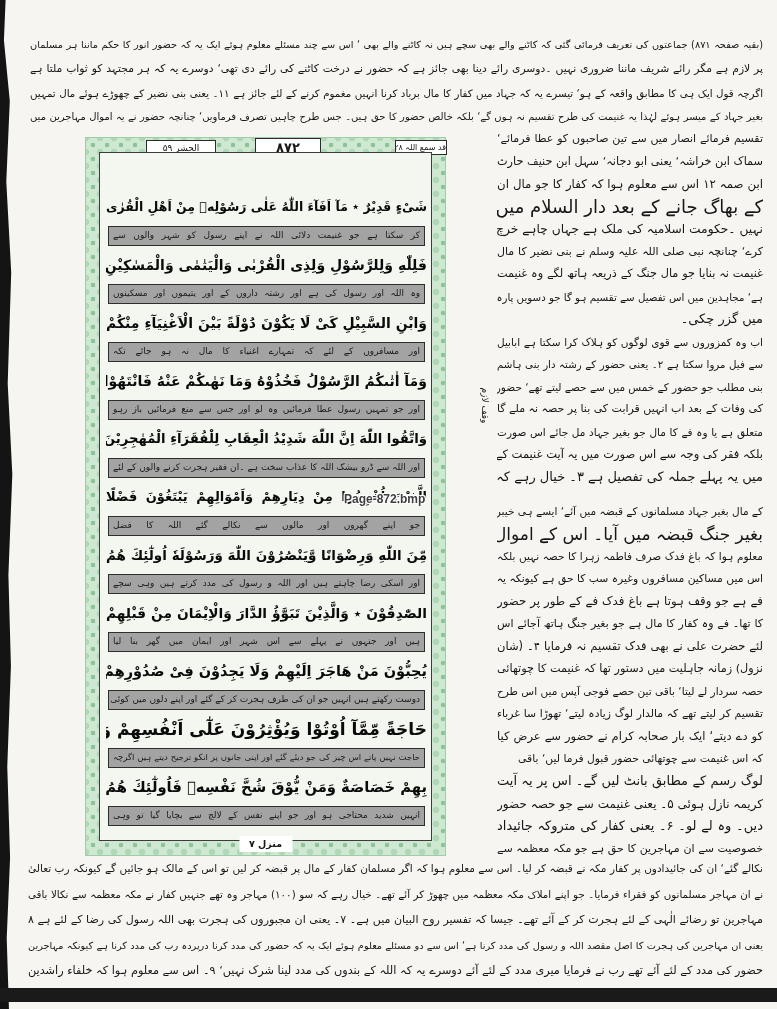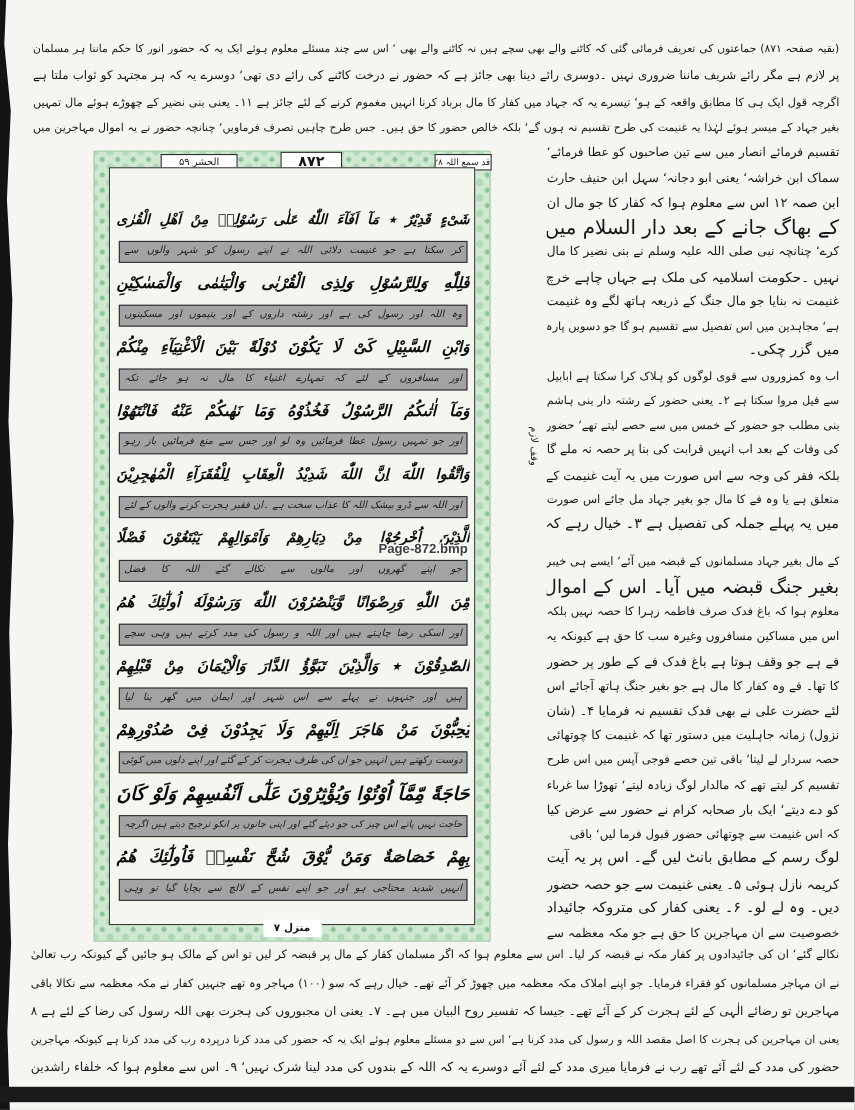"۸۷۲" #hdr-page { width: 56px -> 66px }
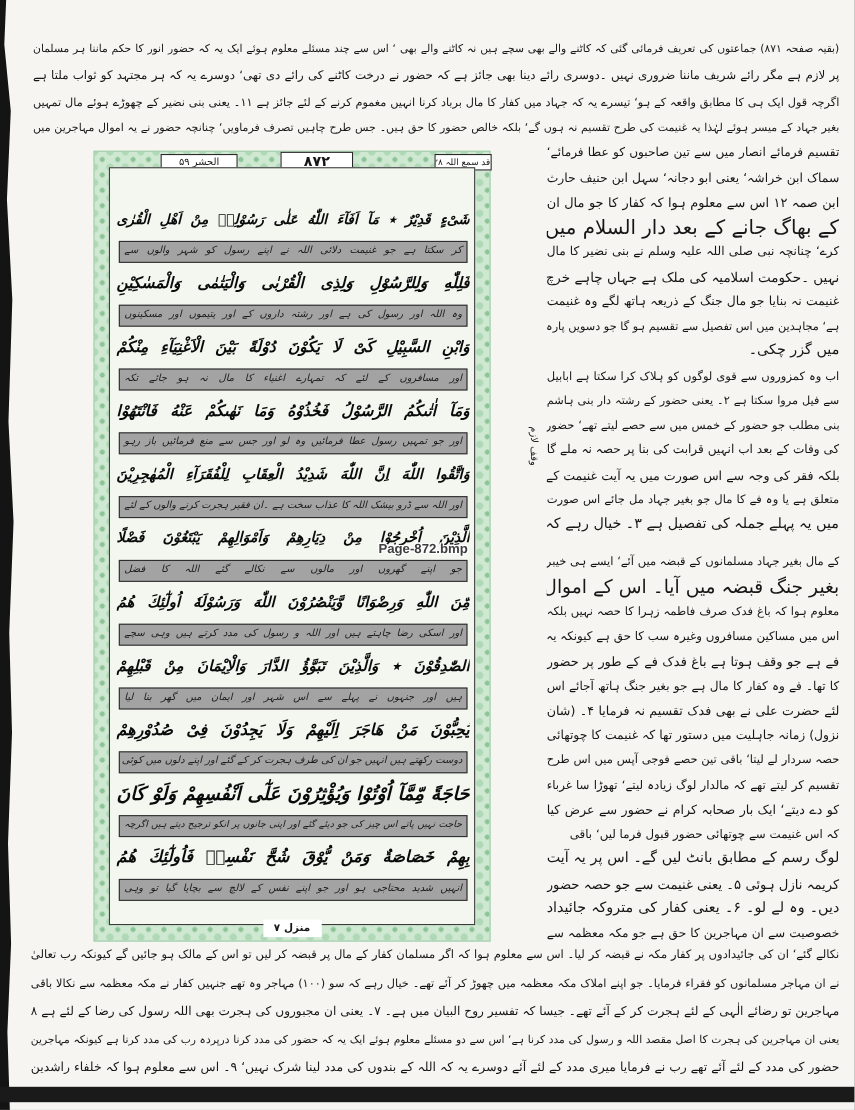"شَیْءٍ قَدِیْرٌ ٭ مَآ اَفَآءَ" #quran-inner { font-style: italic -> none; justify-content: center -> flex-end }
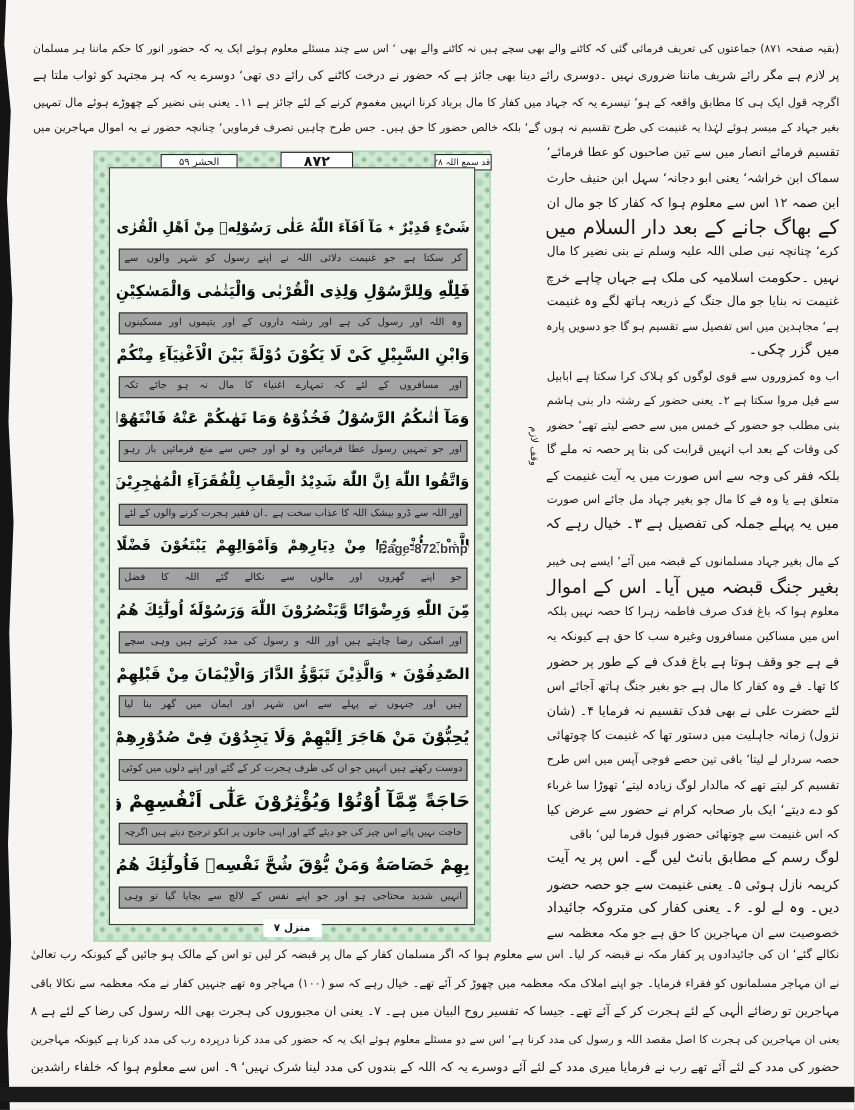"کرے‘ چنانچہ نبی صلی اللہ" div.line { order: before "نہیں ۔حکومت اسلامیہ کی ملک" -> after "نہیں ۔حکومت اسلامیہ کی ملک" }
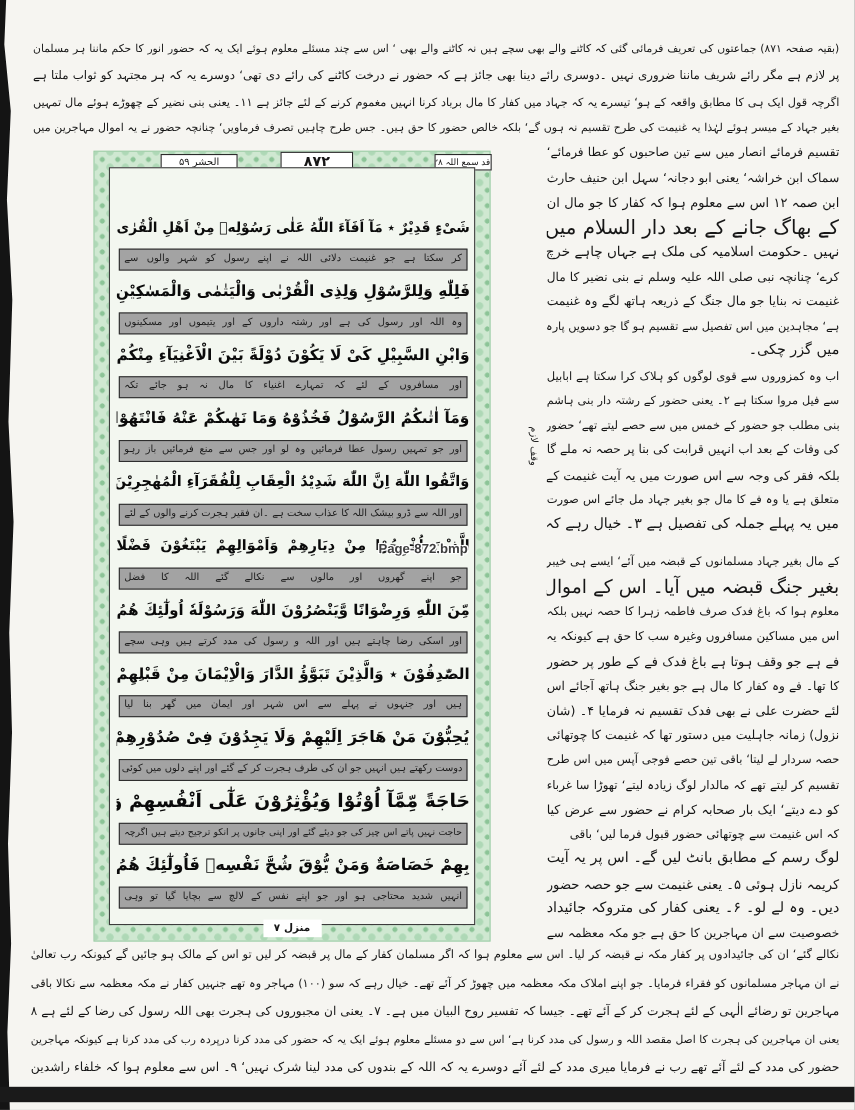"بلکہ فقر کی وجہ سے" div.line { order: before "متعلق ہے یا وہ فے" -> after "متعلق ہے یا وہ فے" }
